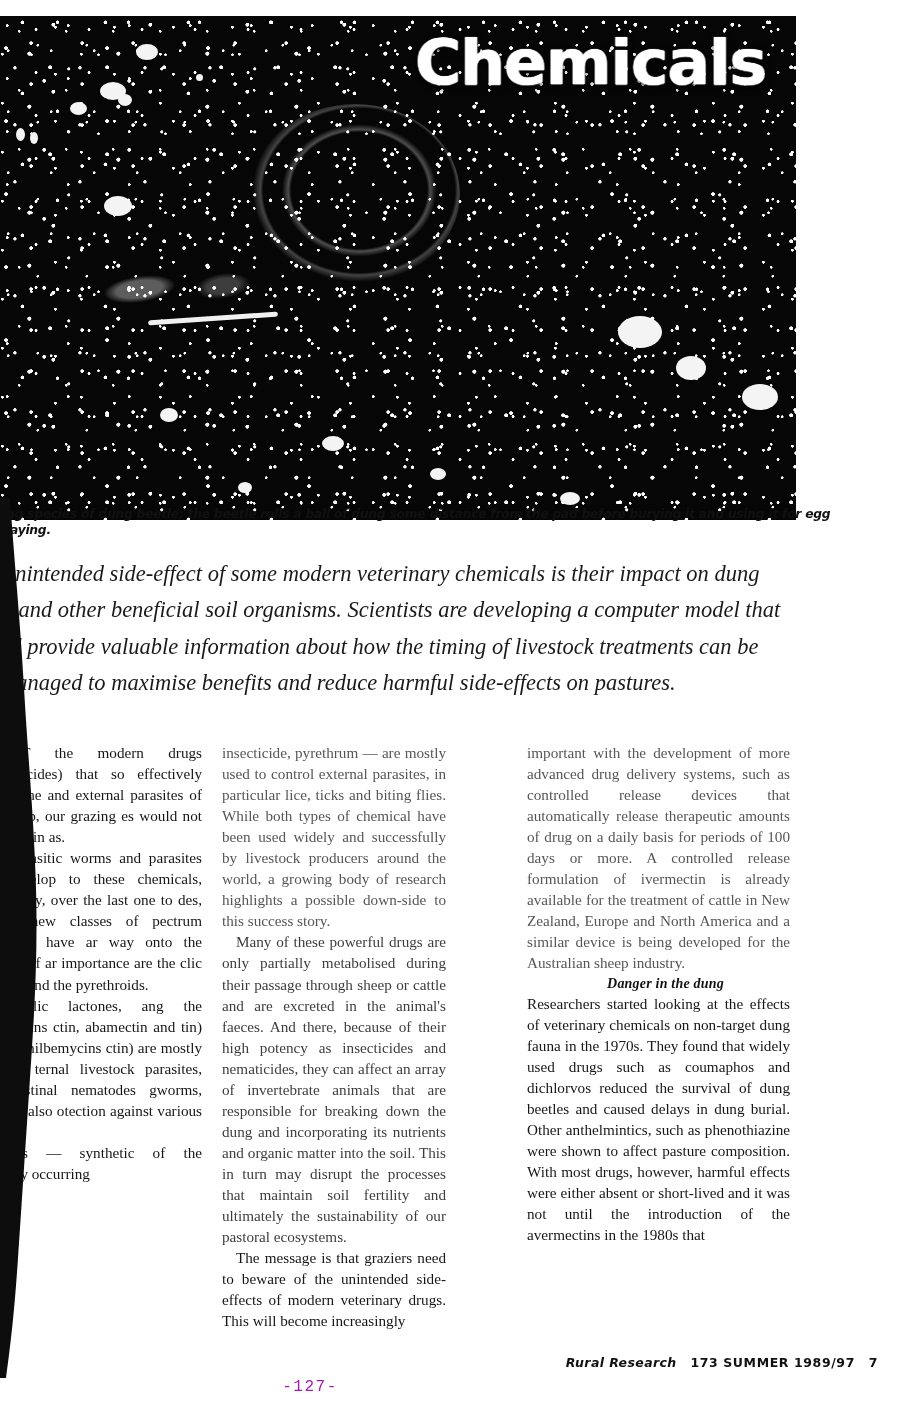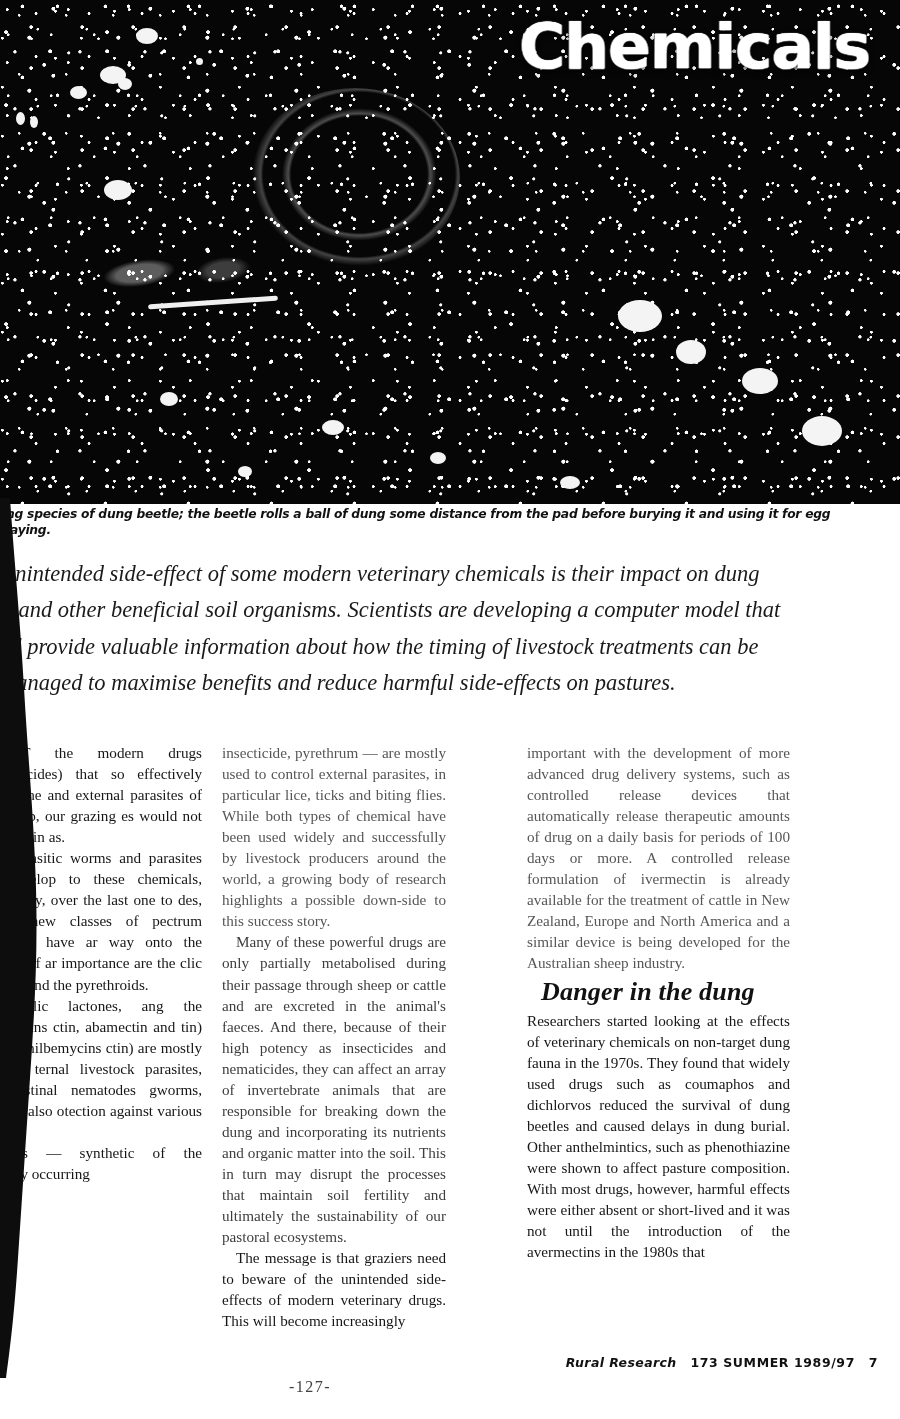"Chemicals" .photo { top: 0 -> 16px; width: 900px -> 796px }
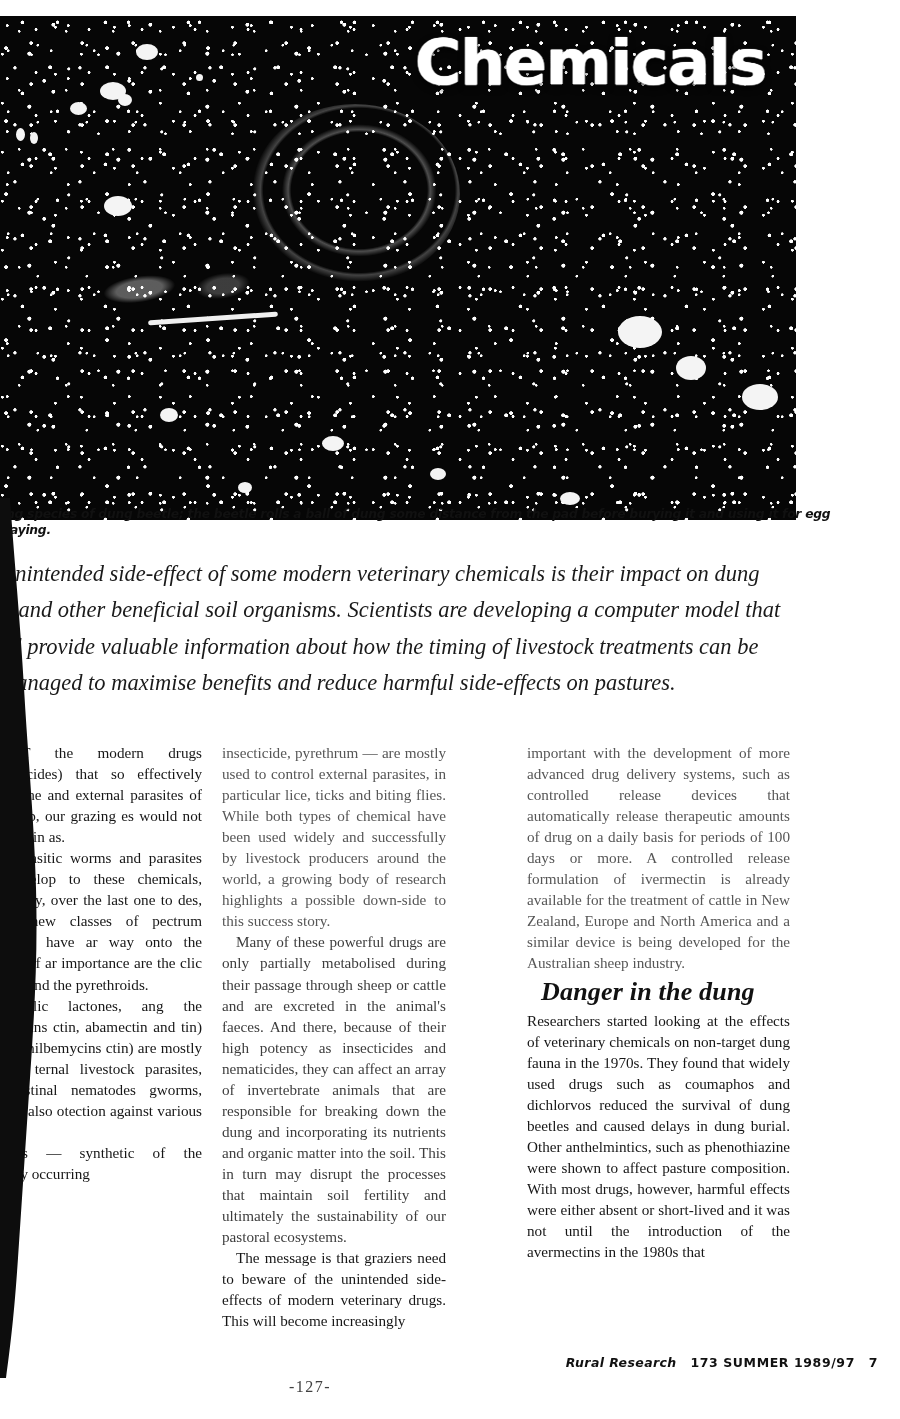"Danger in the dung" .subhead { font-size: 26px -> 14px; text-align: left -> center }
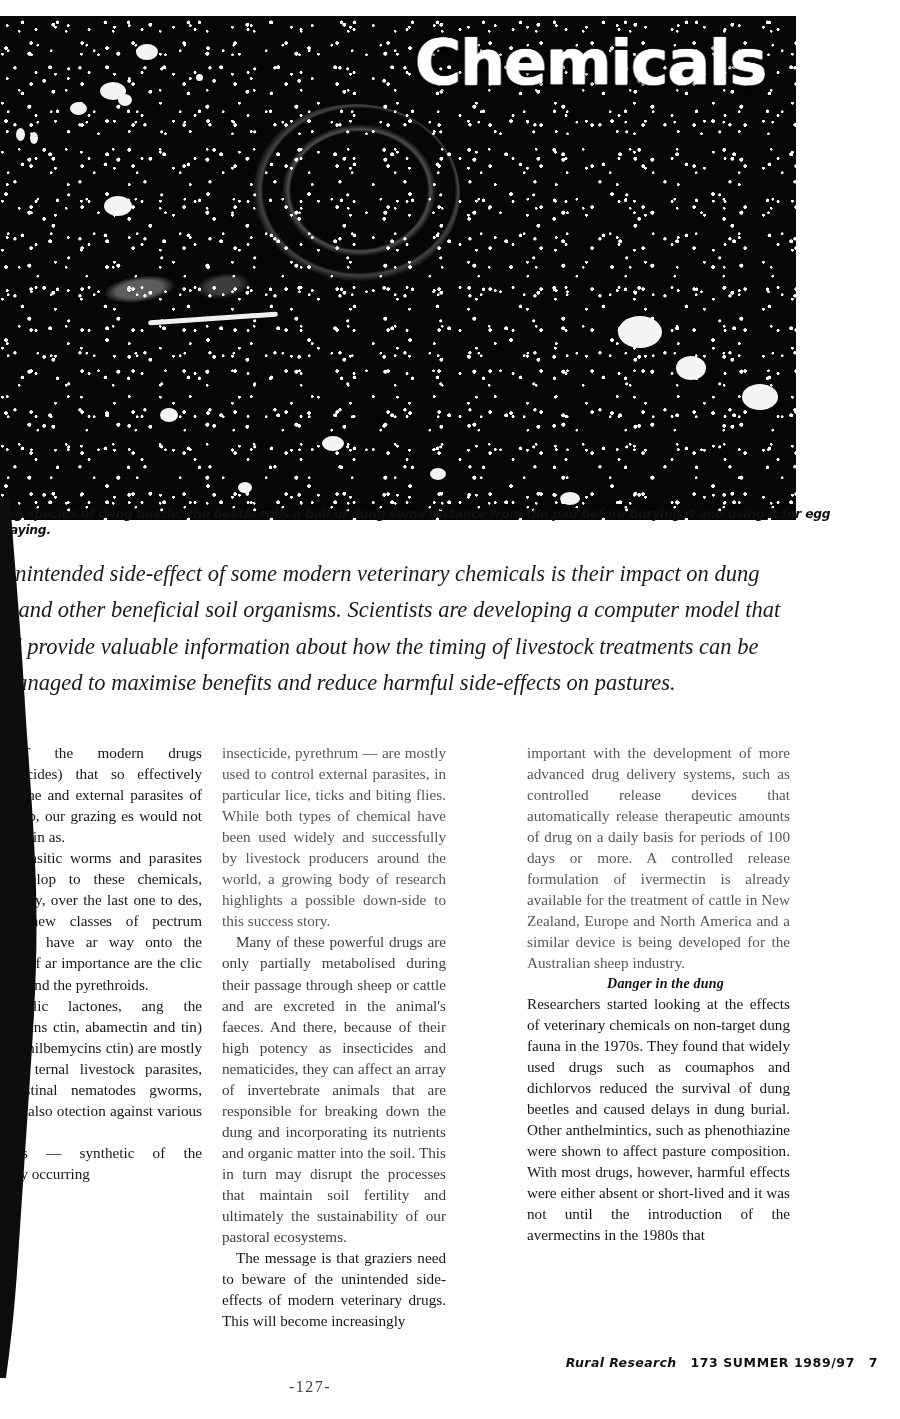"-127-" .page-number { color: #404040 -> #a21caf; font-family: Liberation Serif, serif -> Liberation Mono, monospace }
